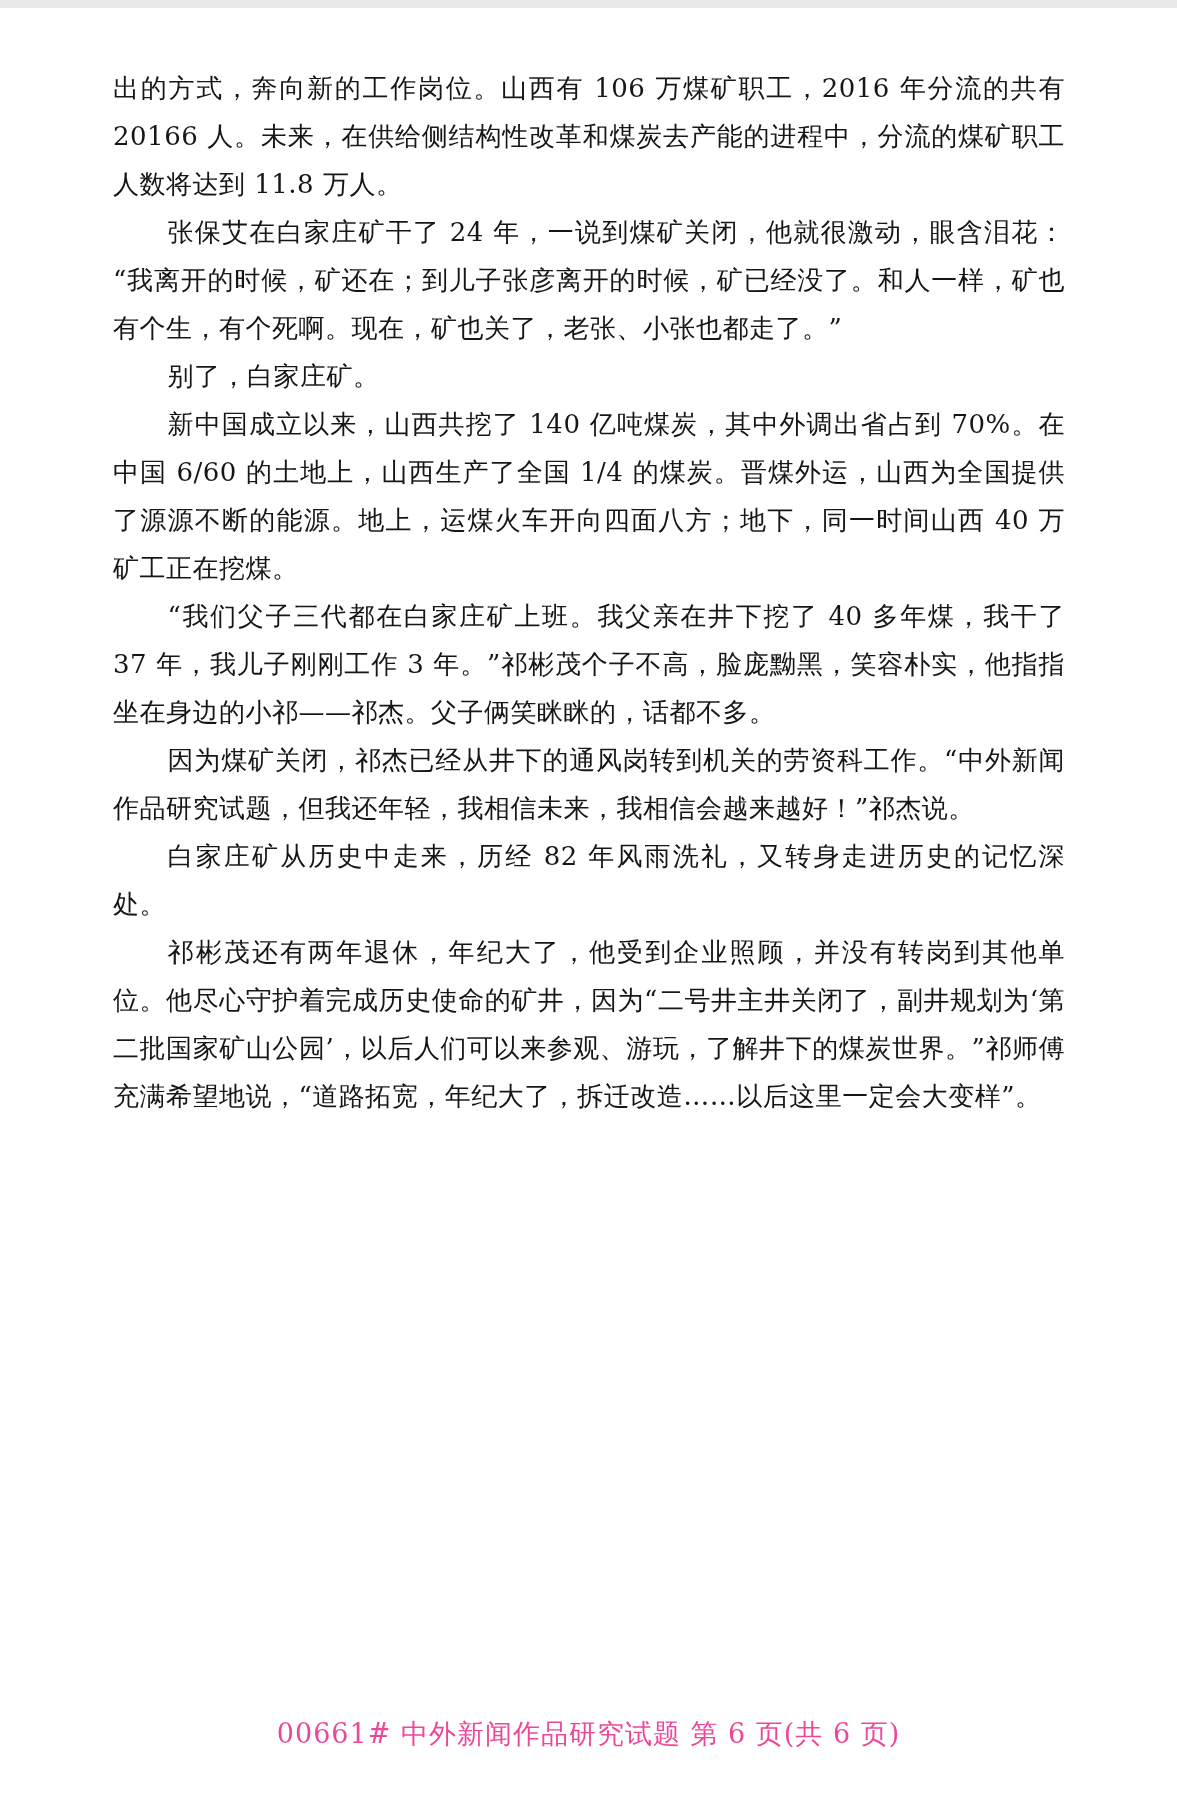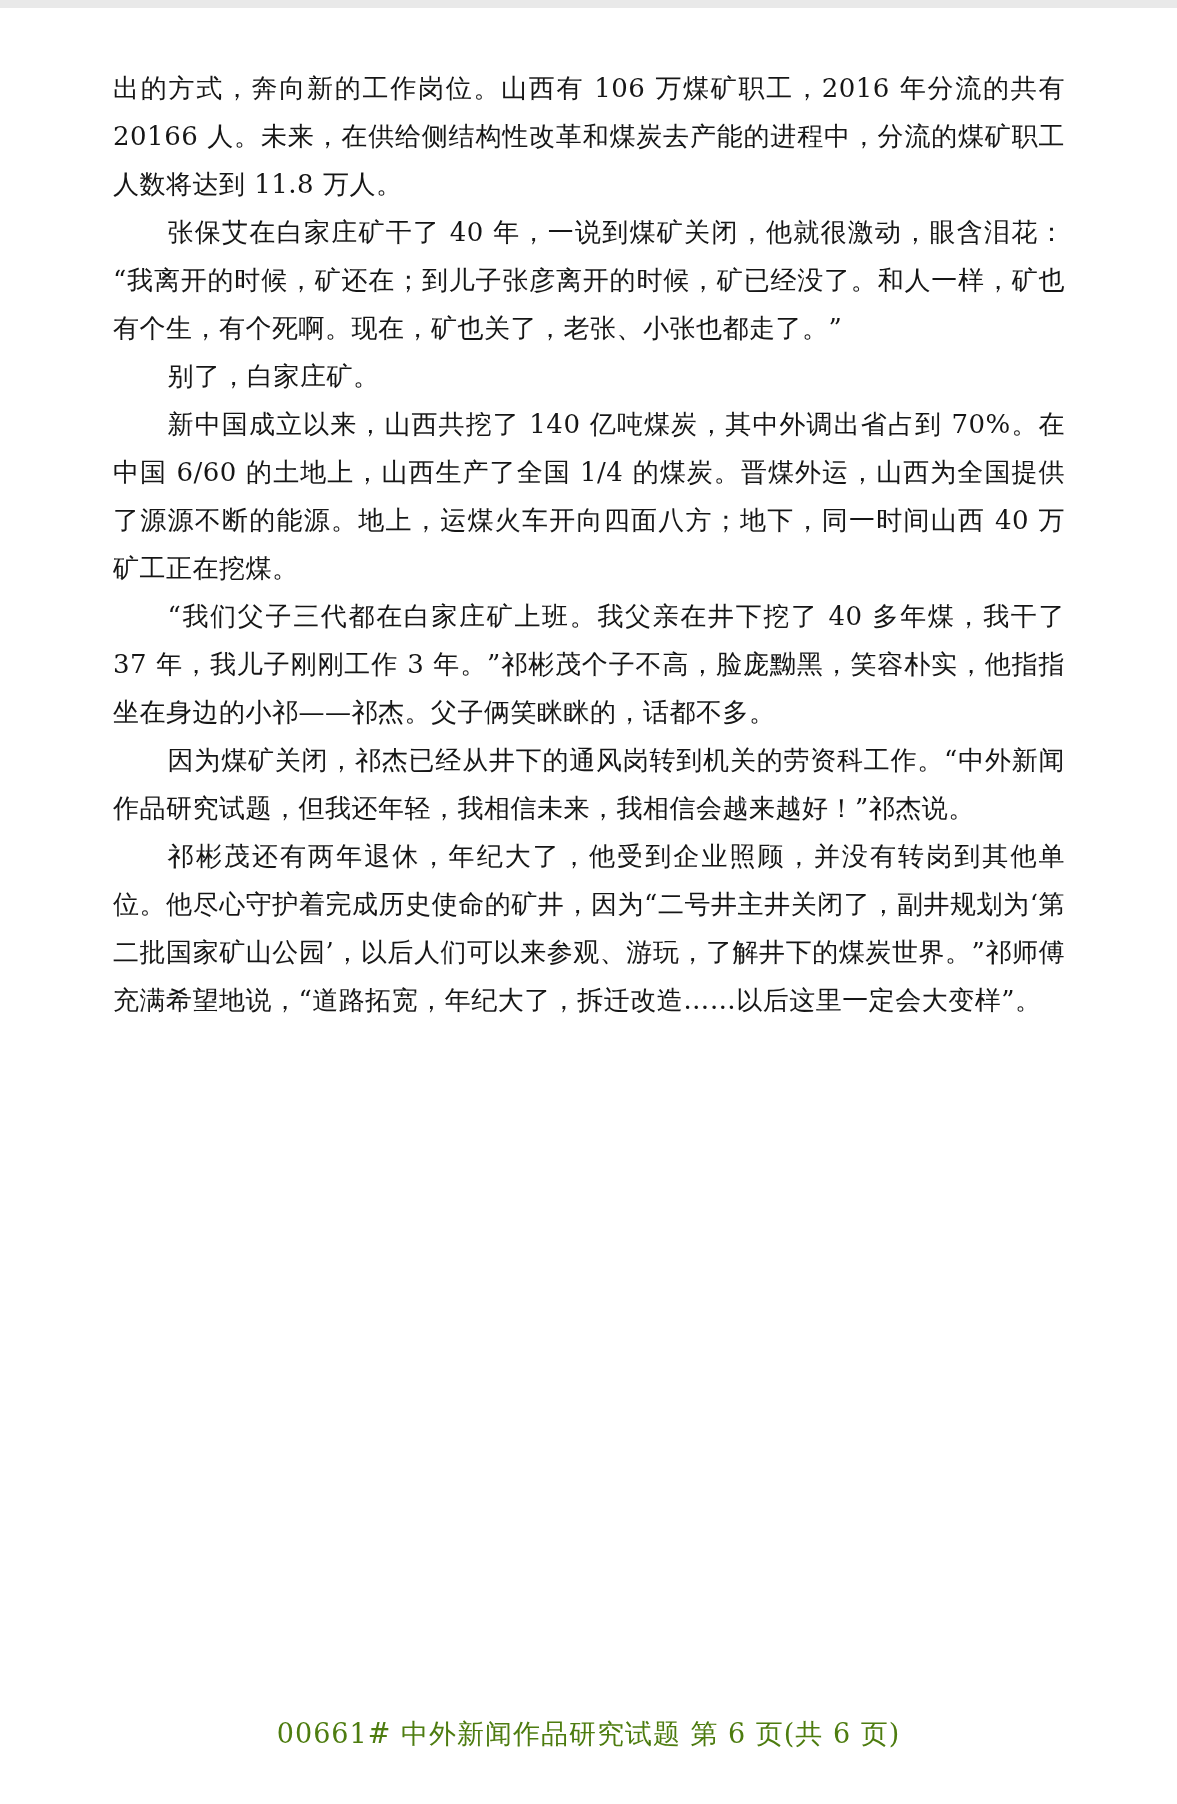"张保艾在白家庄矿干了 40" p { text: 40 -> 24 }
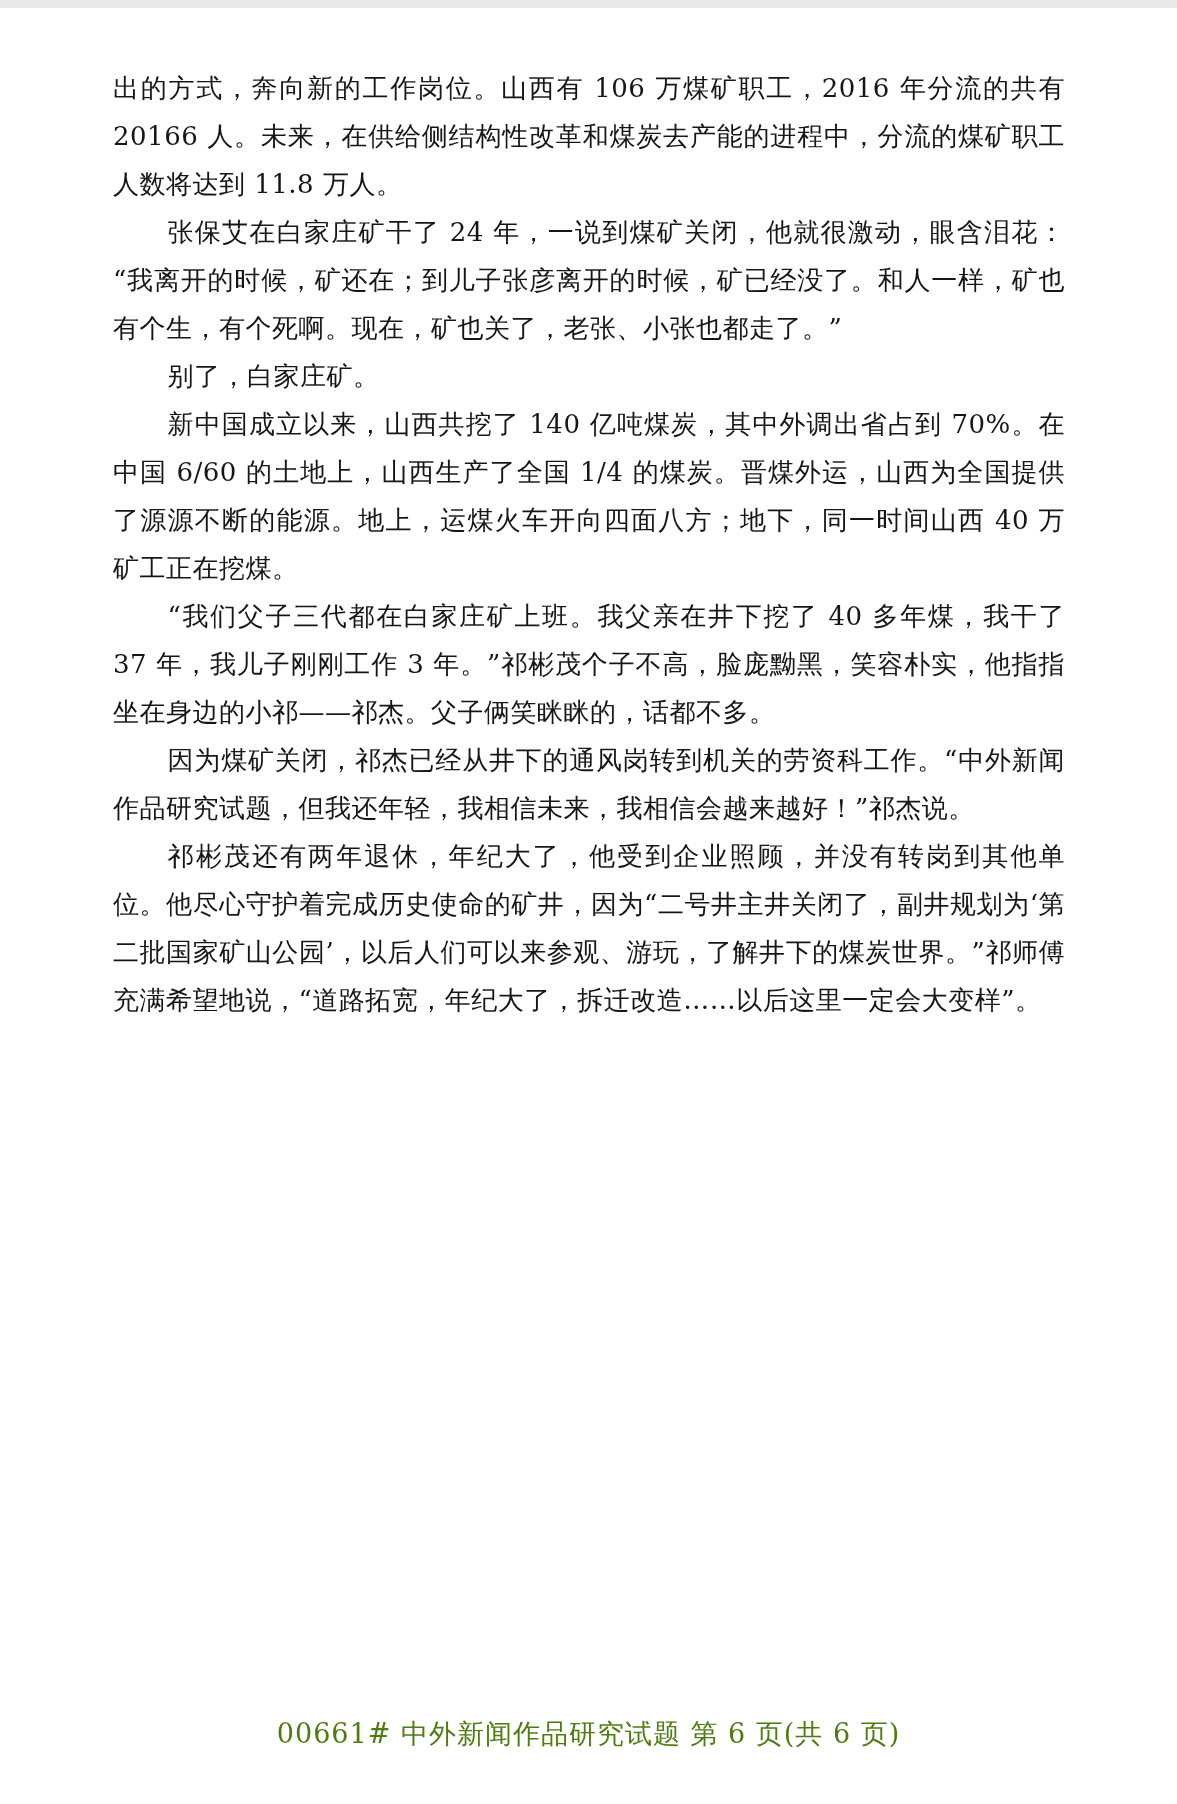"白家庄矿从历史中走来，历经 82 年风雨洗礼，又转身走进历史的记忆深处。" p { html: none -> <p>白家庄矿从历史中走来，历经 82 年风雨洗礼，又转身走进历史的记忆深处。</p> }
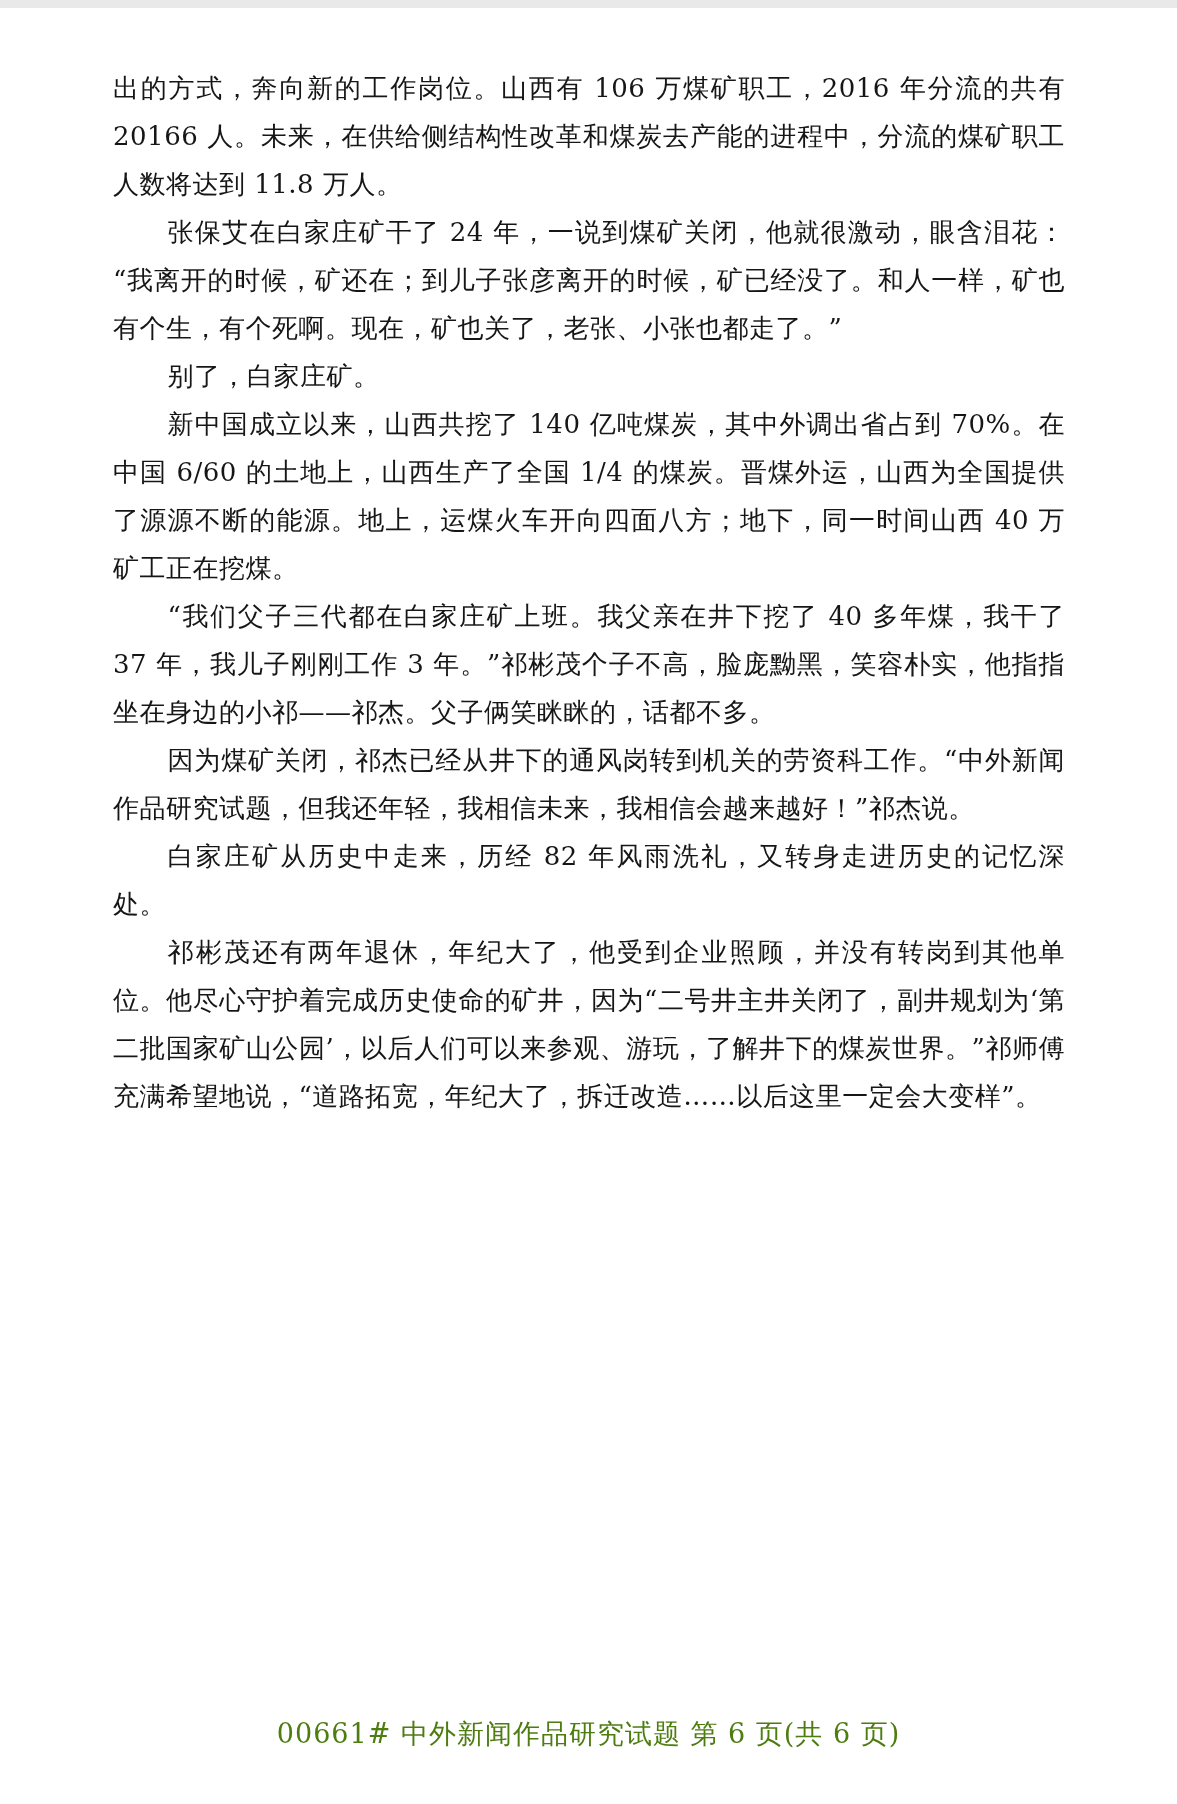"00661# 中外新闻作品研究试题 第 6 页(共" .footer { color: #4d7c0f -> #ec4899 }
